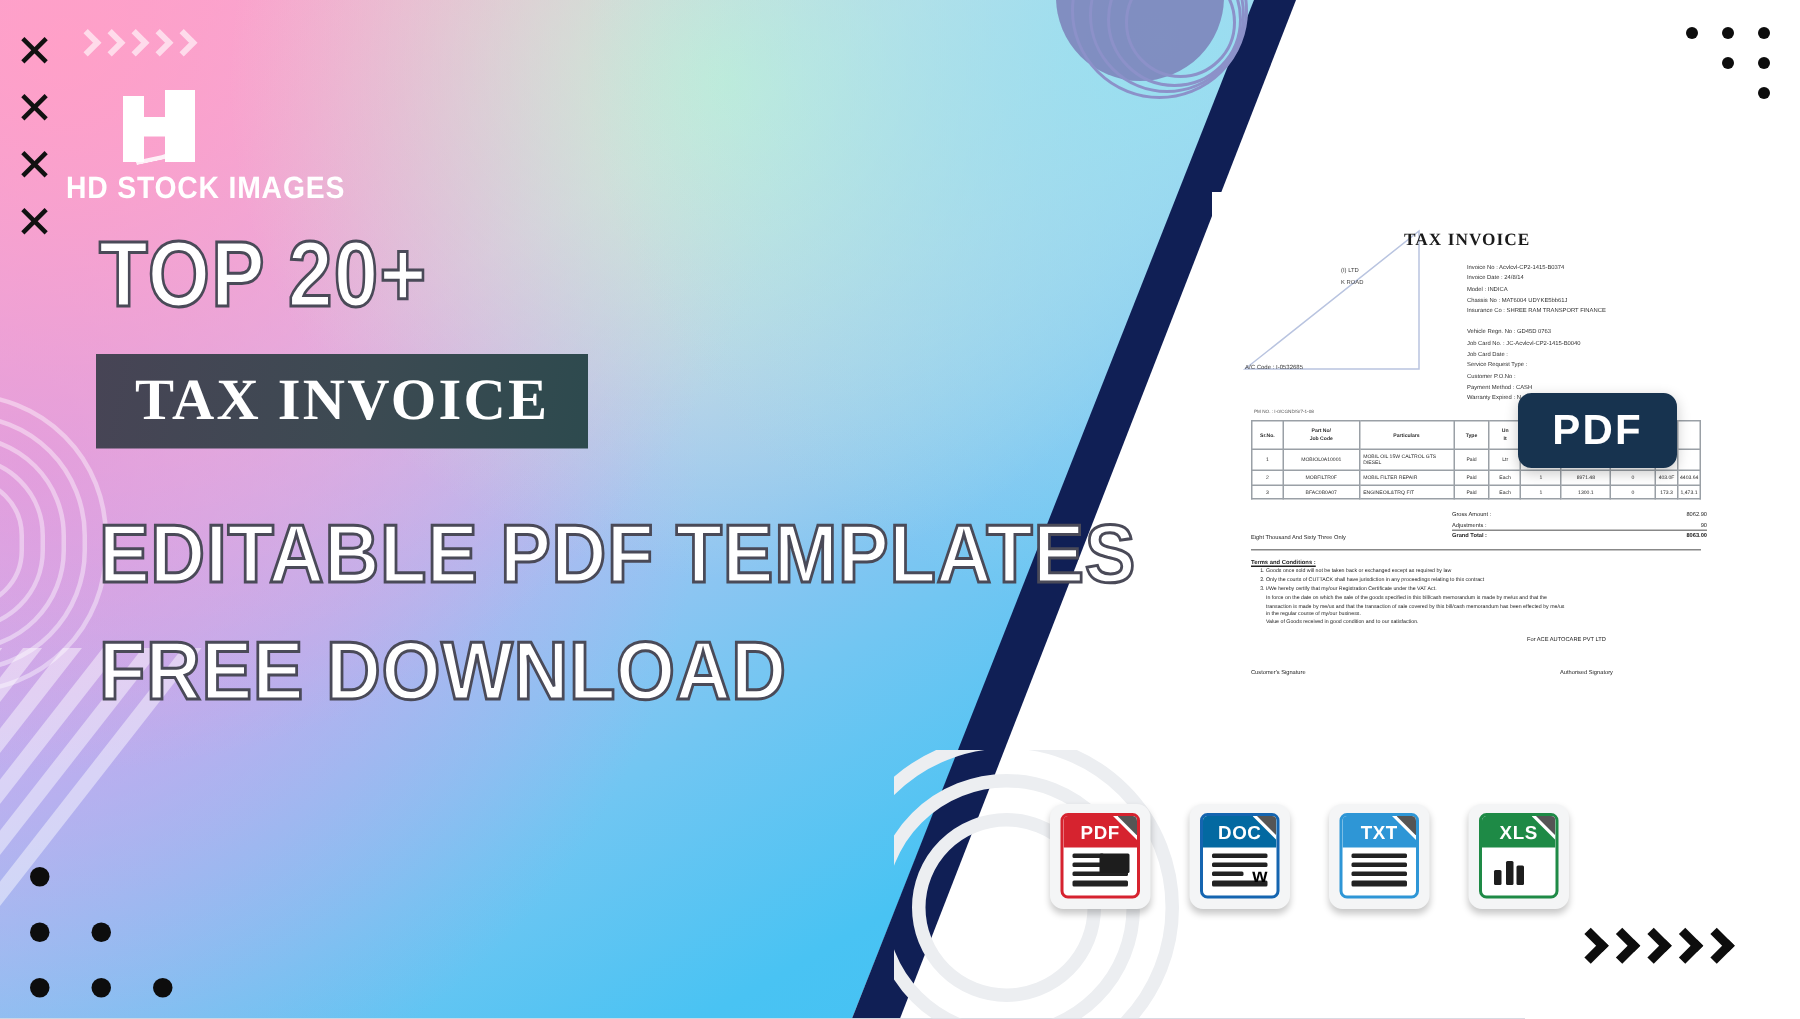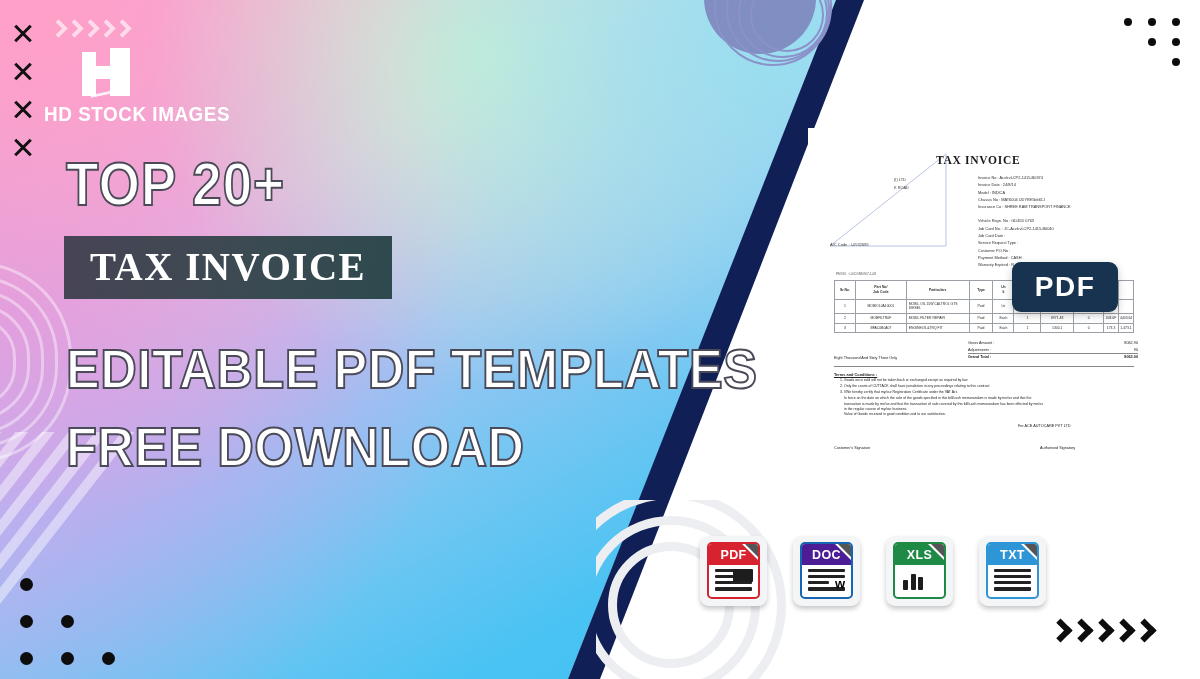"HD STOCK IMAGES" .brand { top: 48px -> 60px }
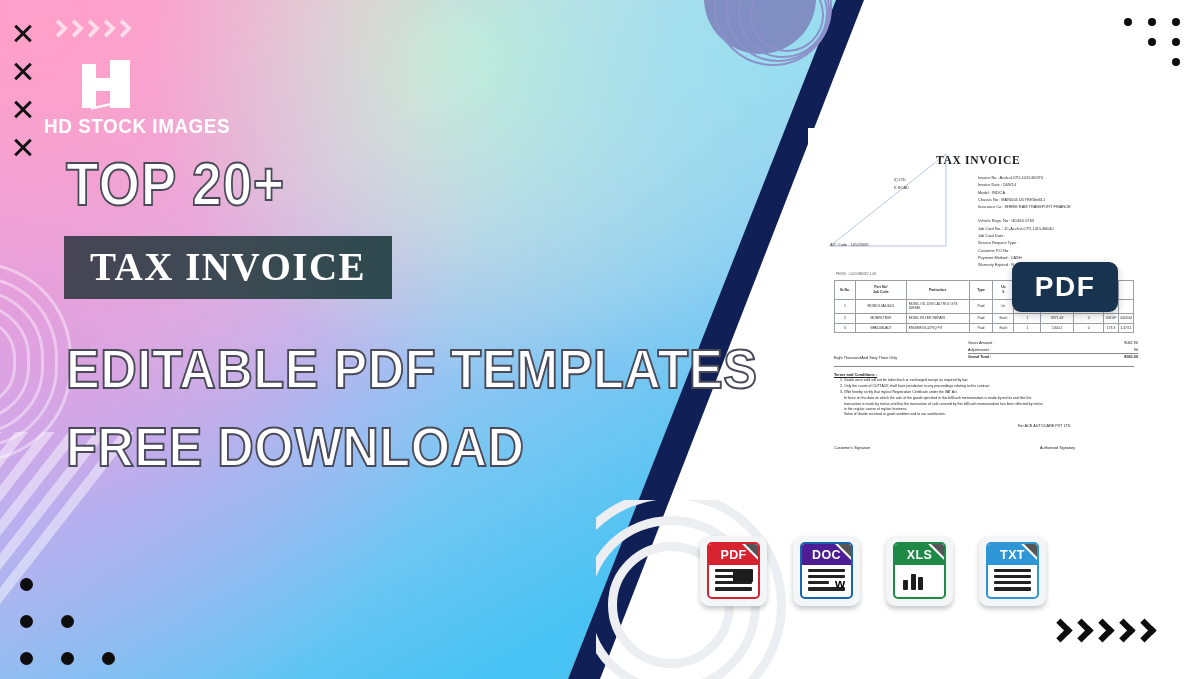"DOC" .f-doc .cap { background: #4c1d95 -> #0369a1 }
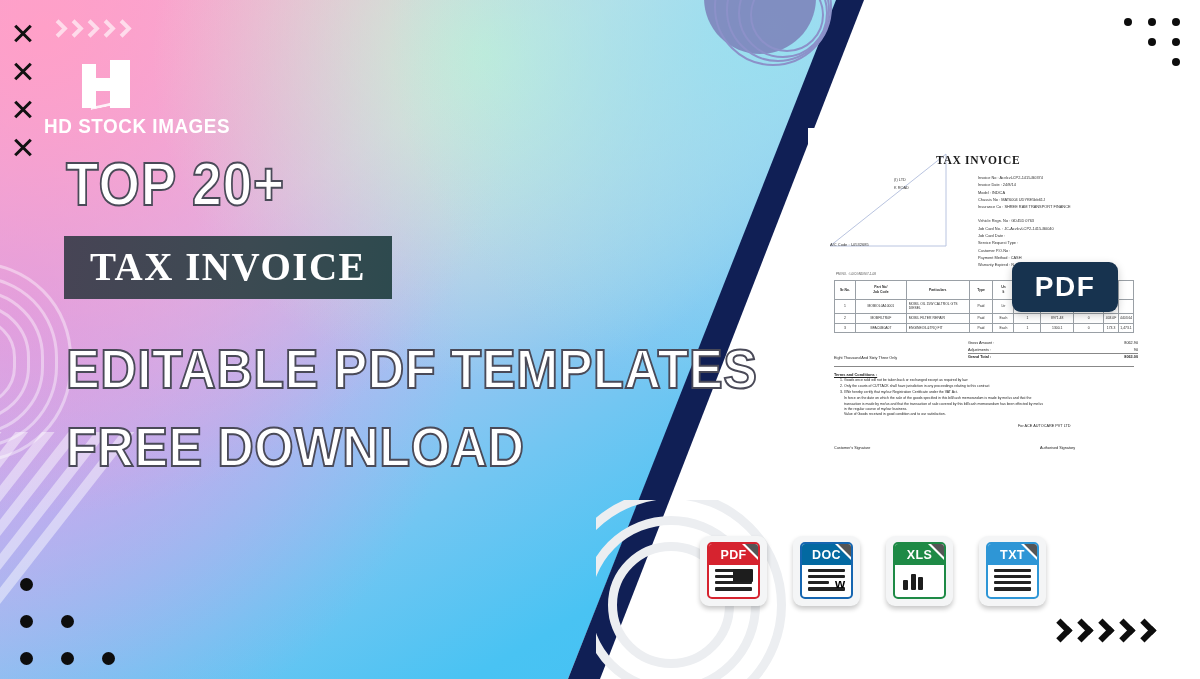"XLS" div.file { order: before "TXT" -> after "TXT" }
